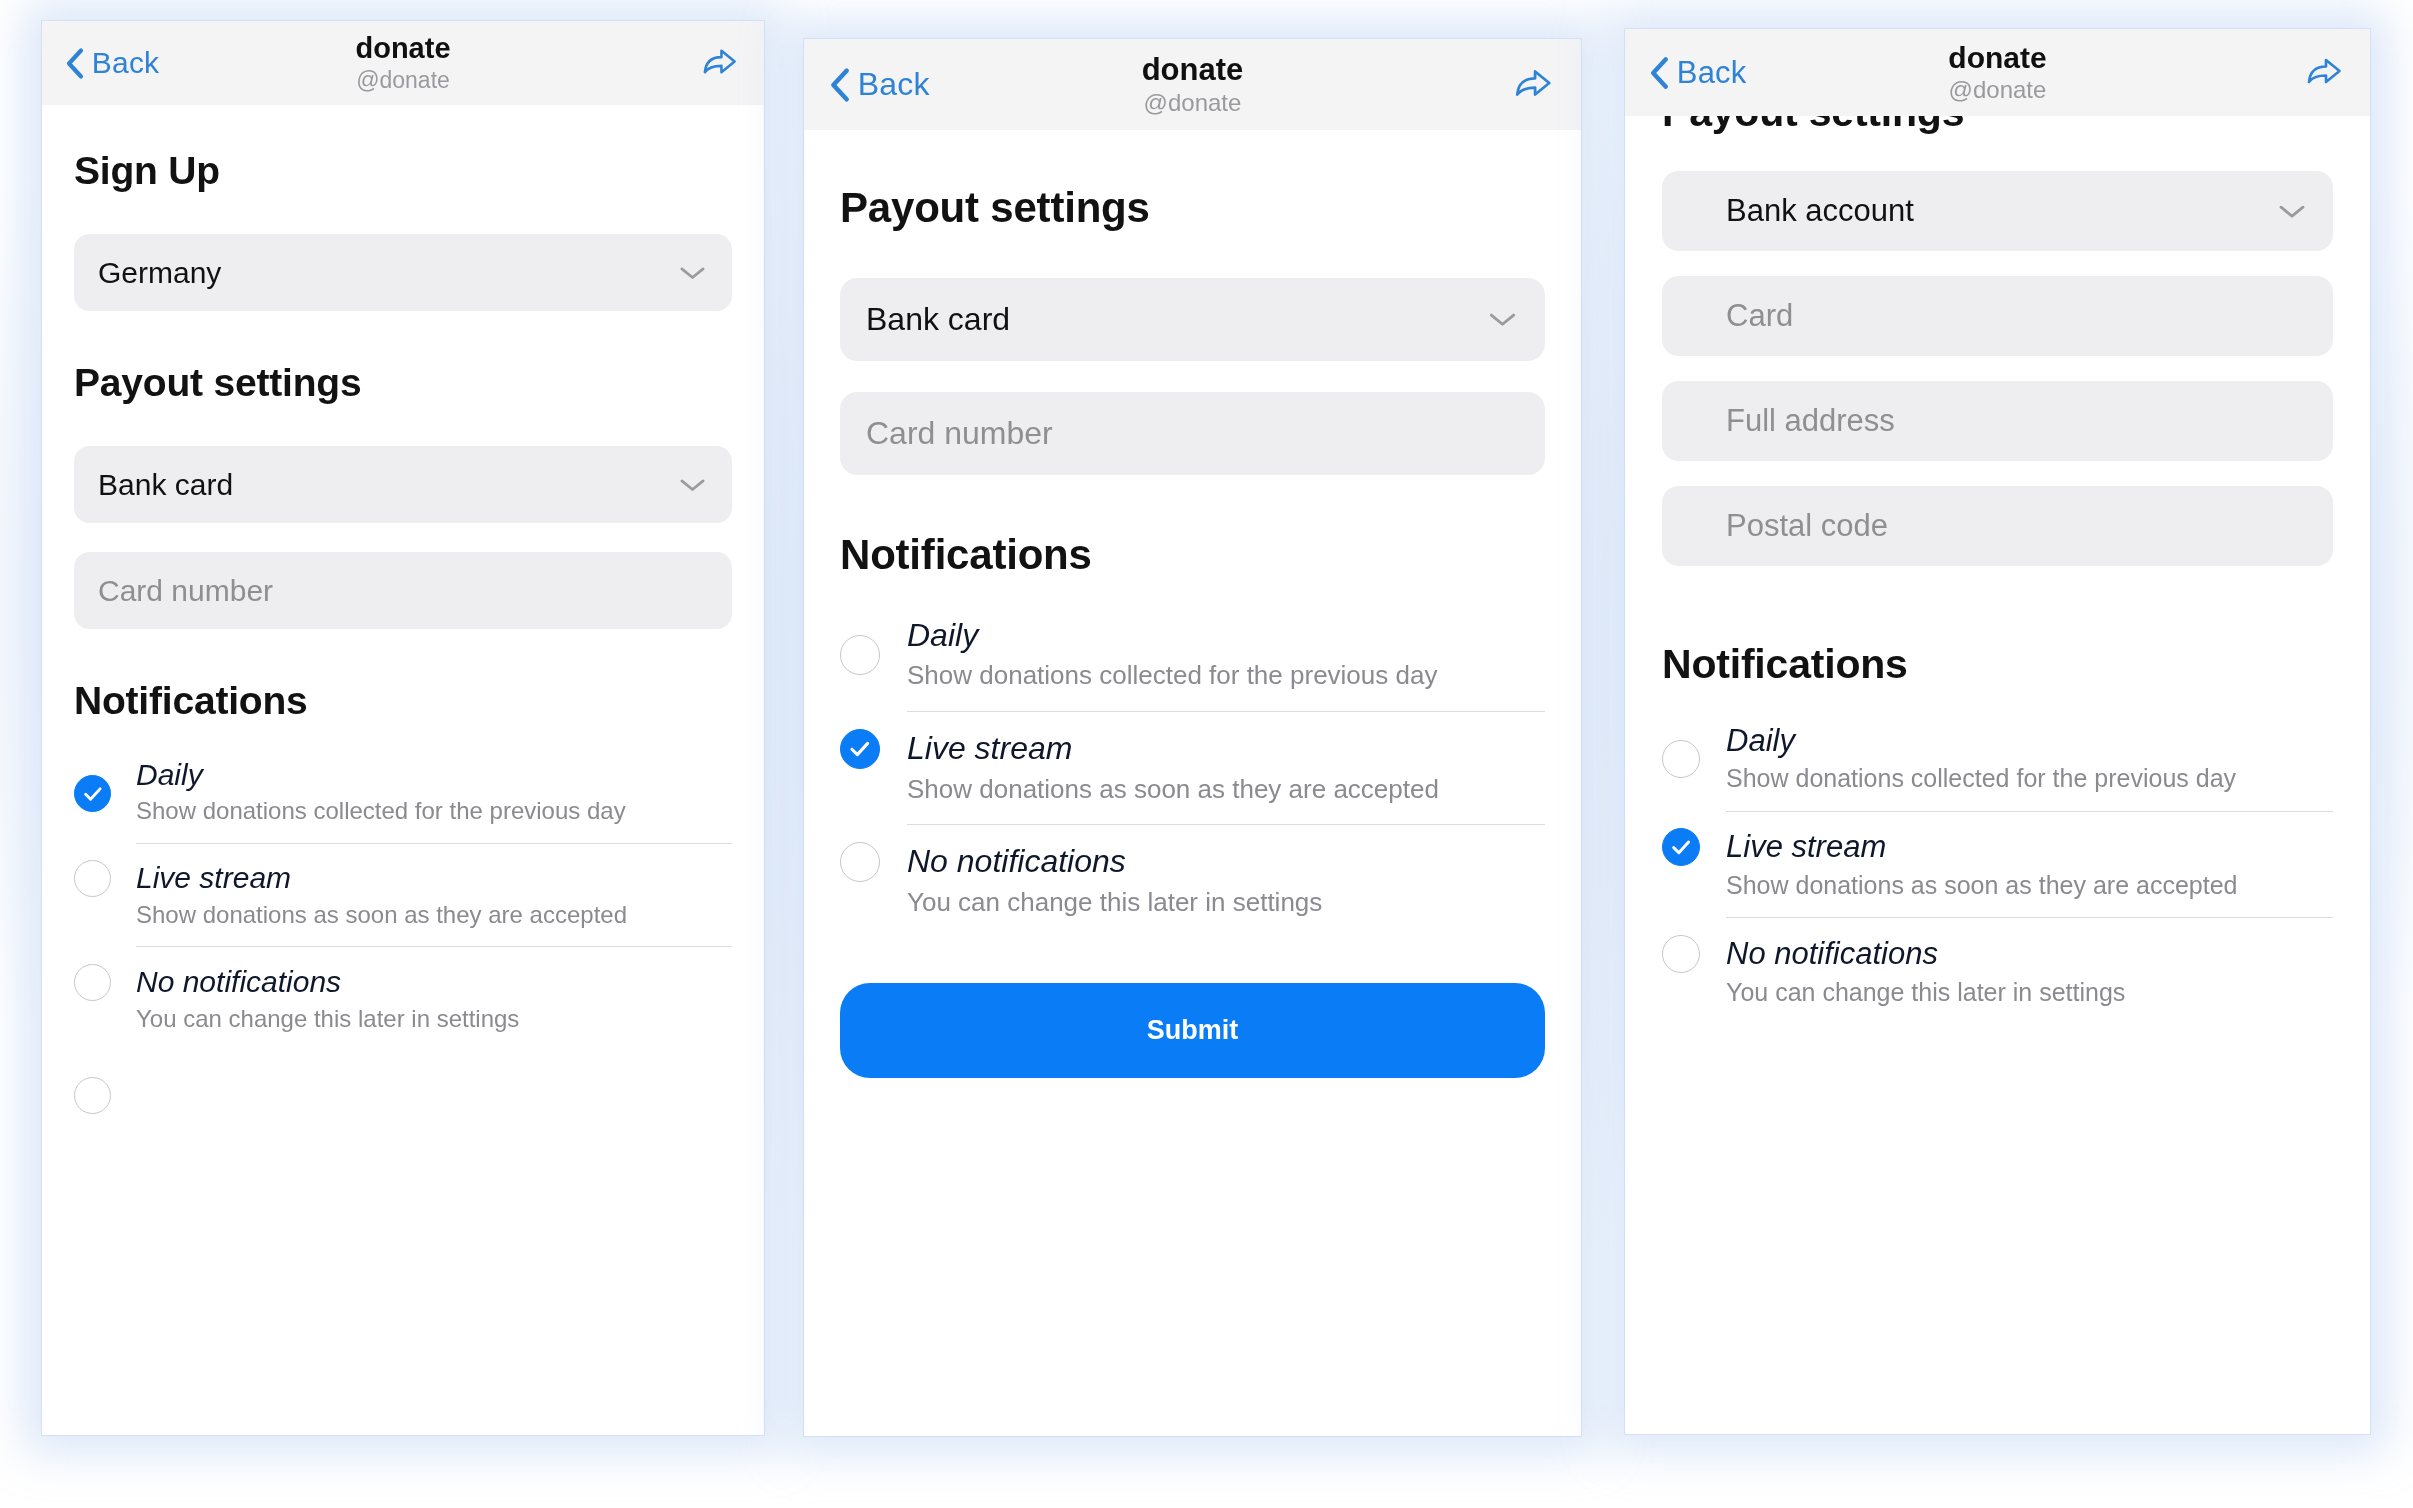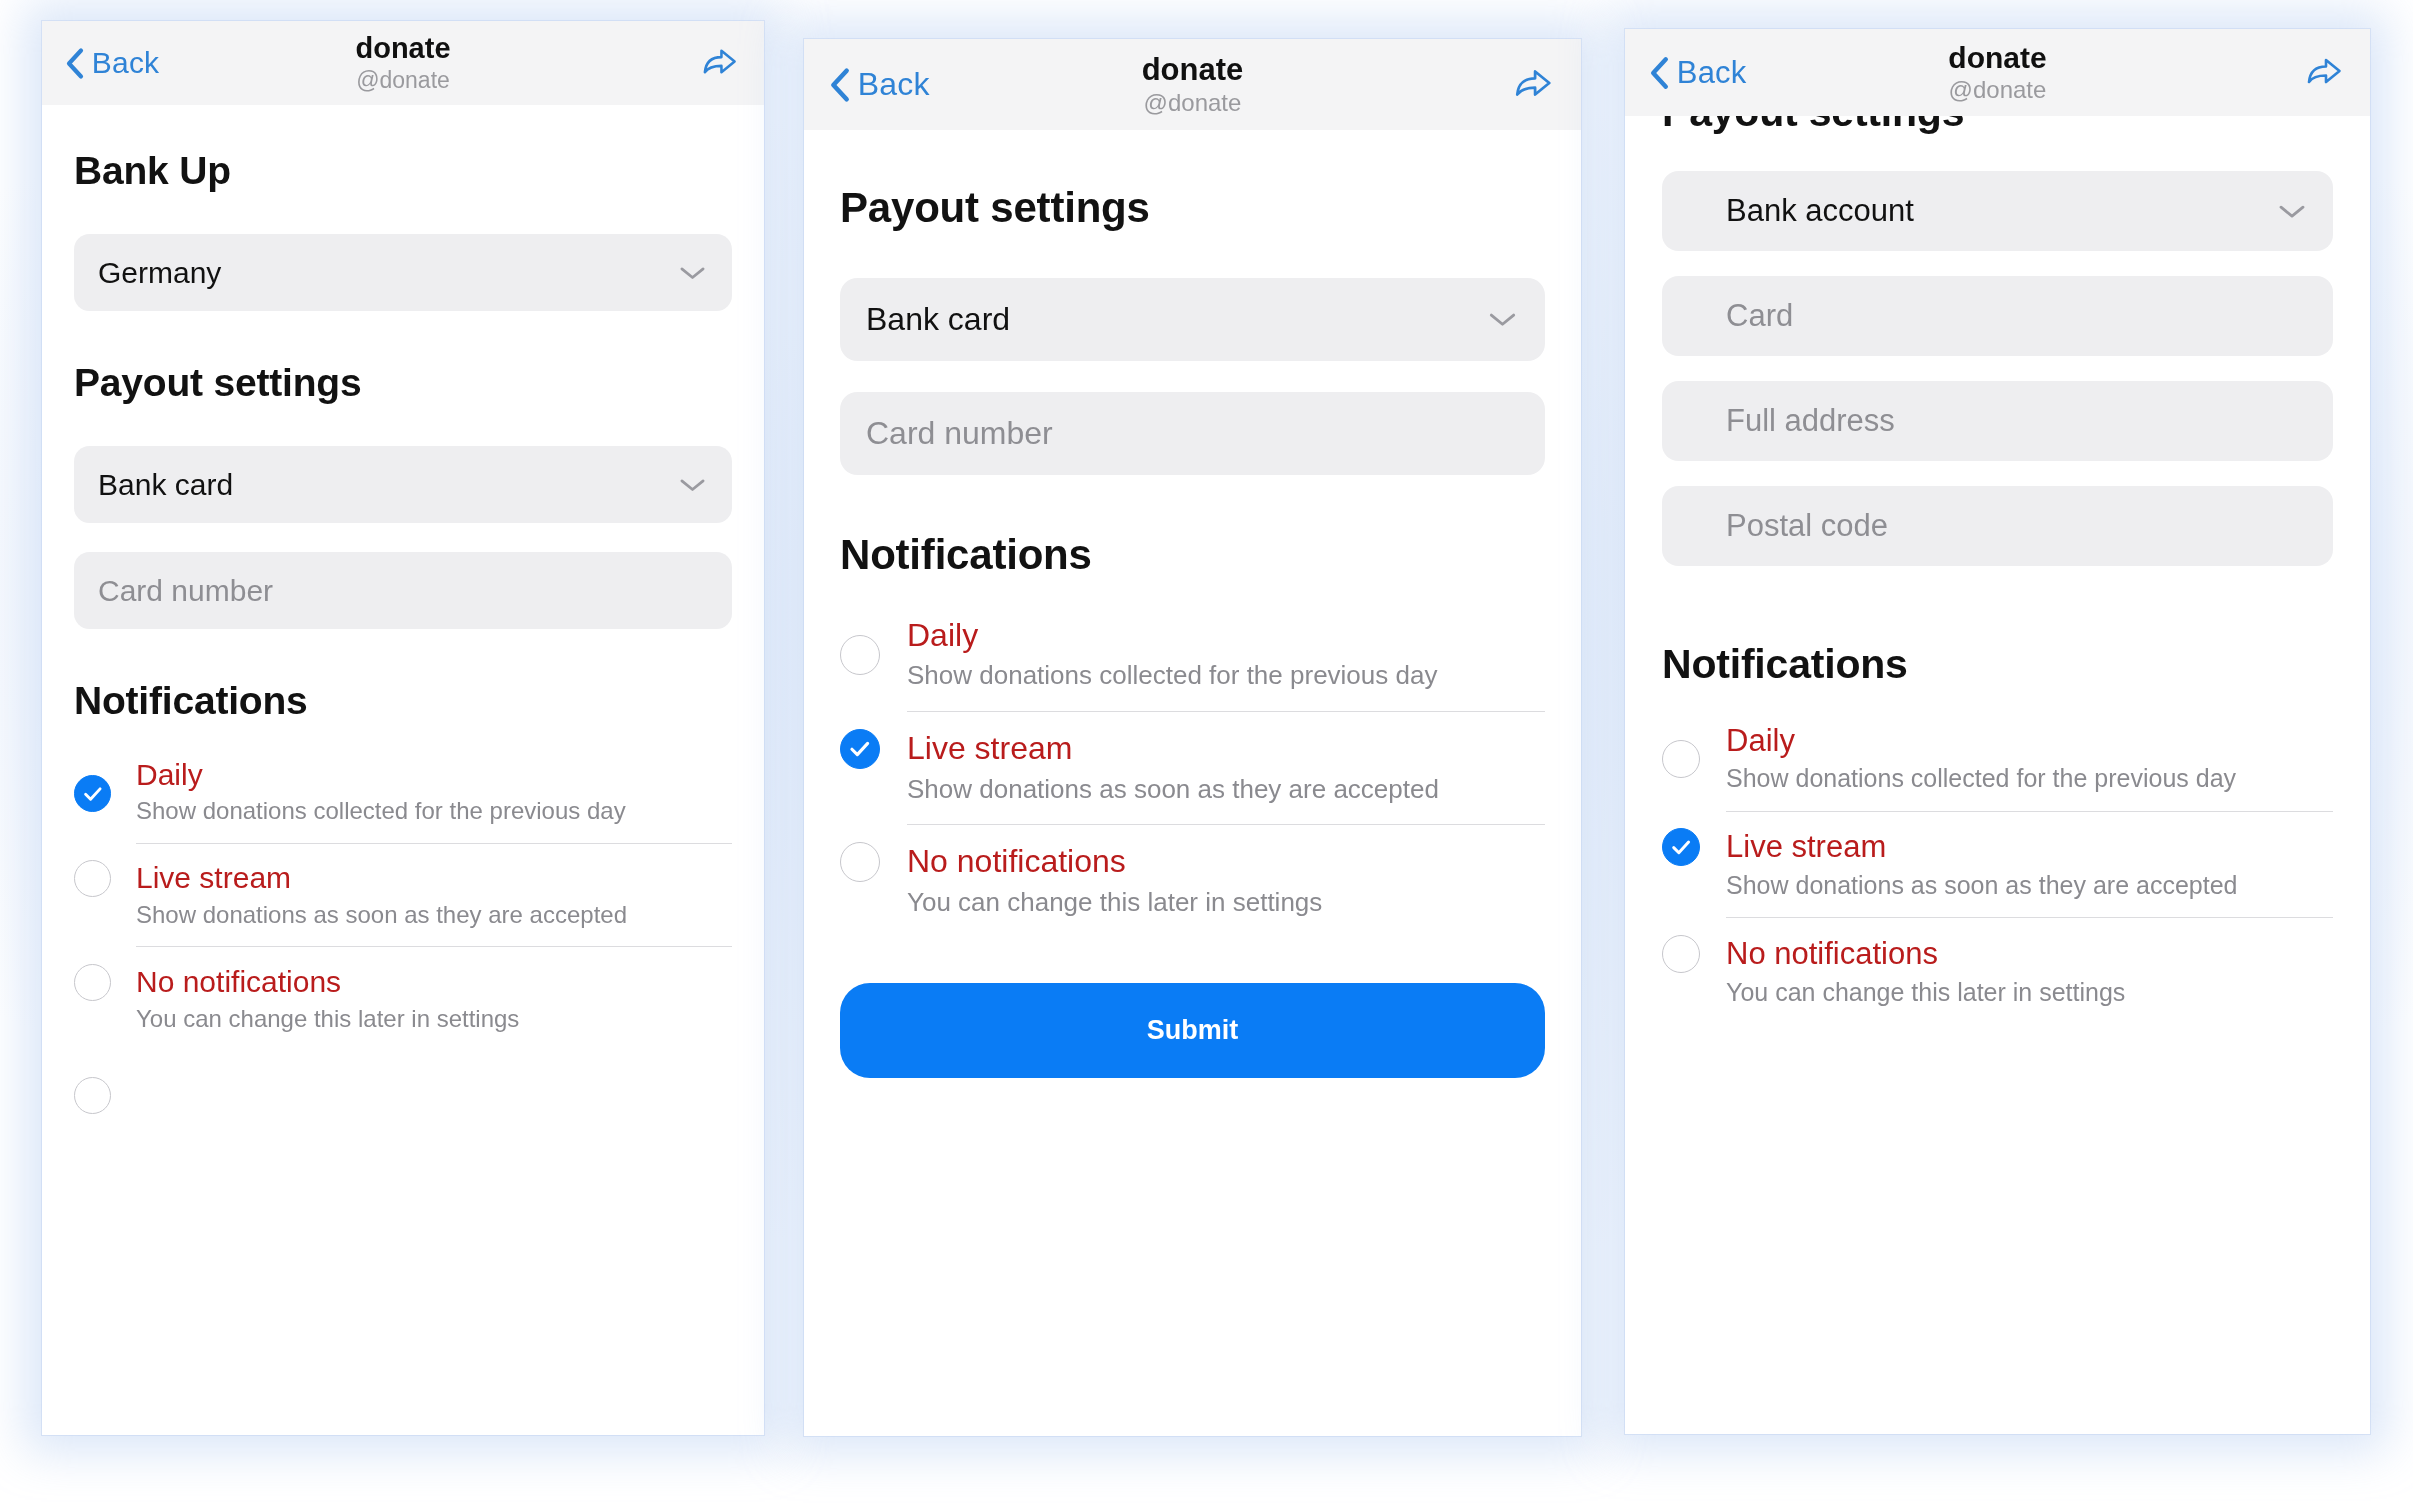"Bank Up" div.section-title { text: Bank -> Sign }
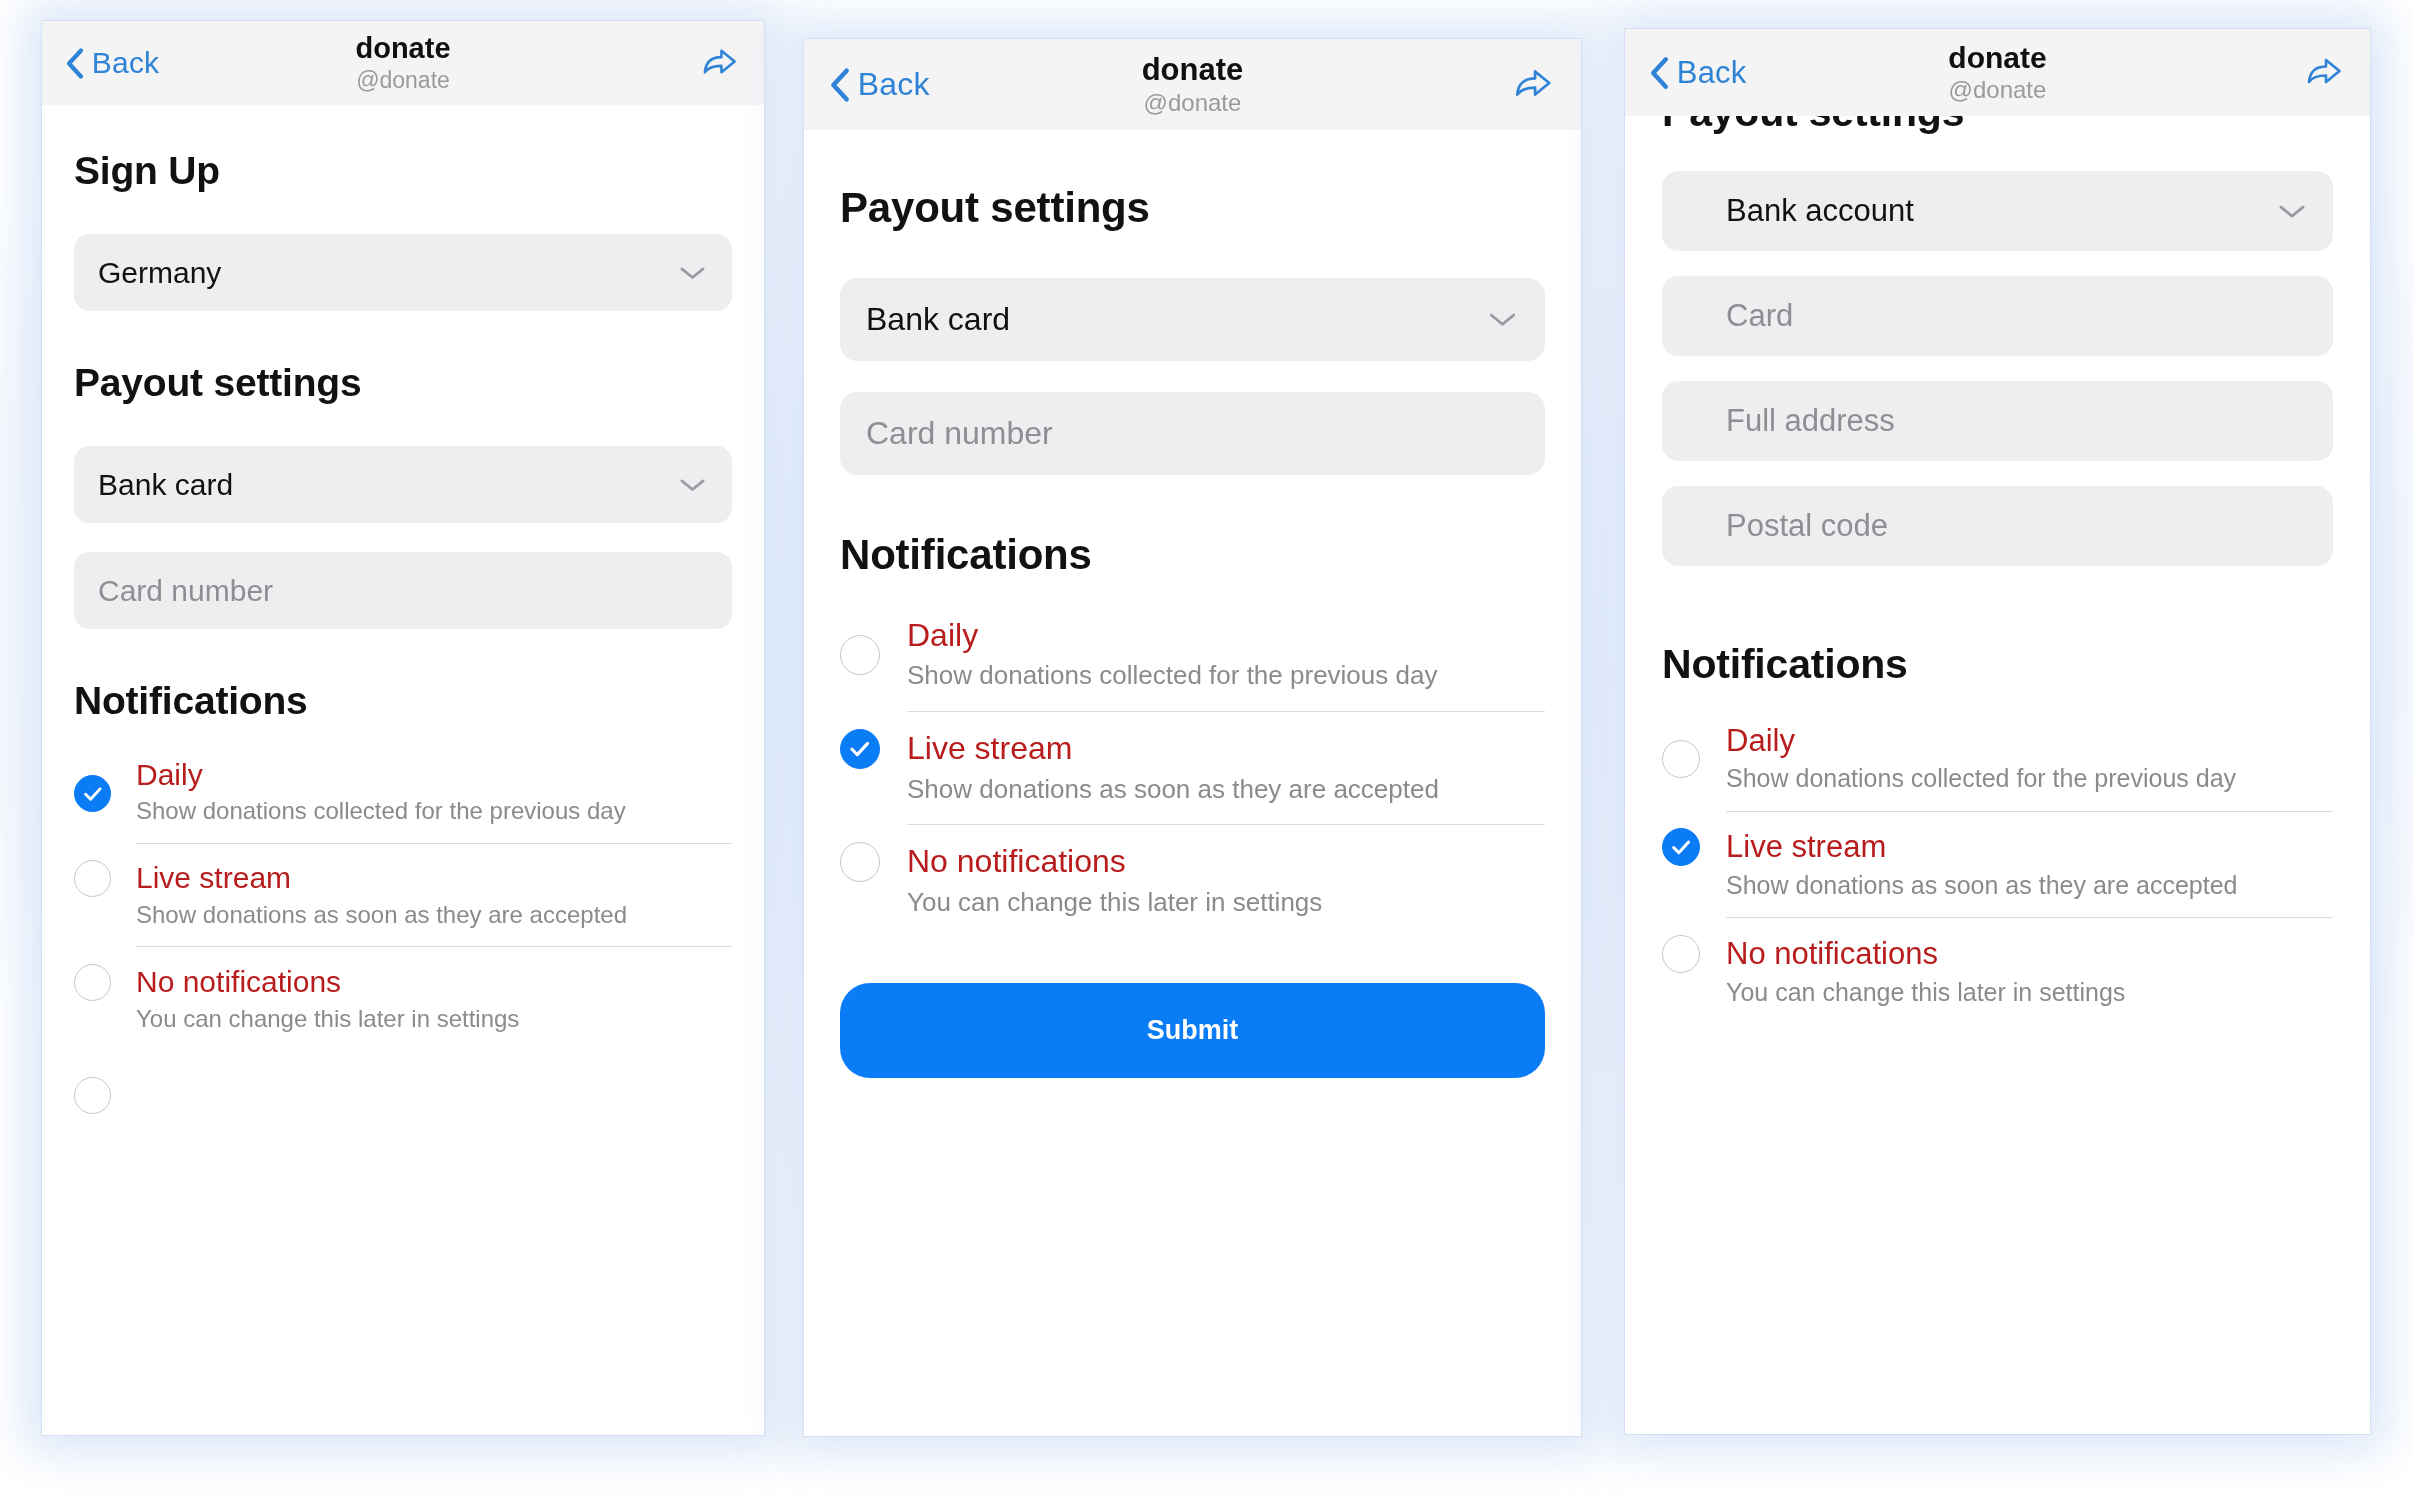"Daily" .radio-label { color: #b91c1c -> #0f172a; font-style: none -> italic }
